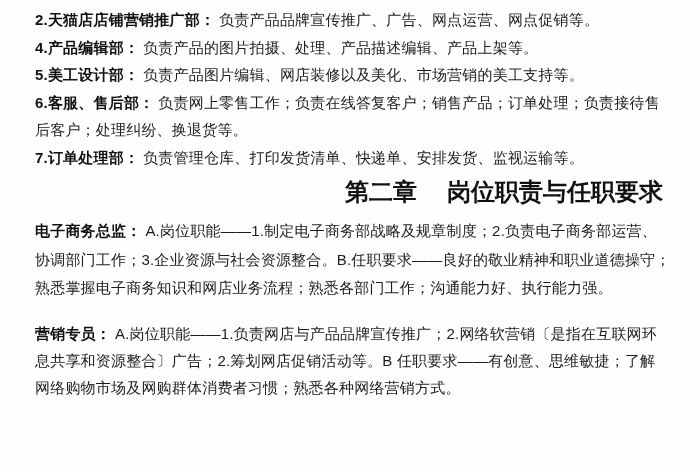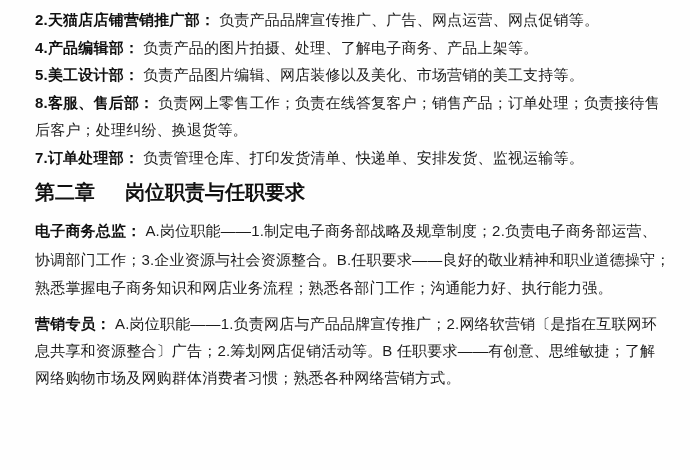"负责产品的图片拍摄、处理、了解电子商务、产品上架等。" span { text: 了解电子商务 -> 产品描述编辑 }
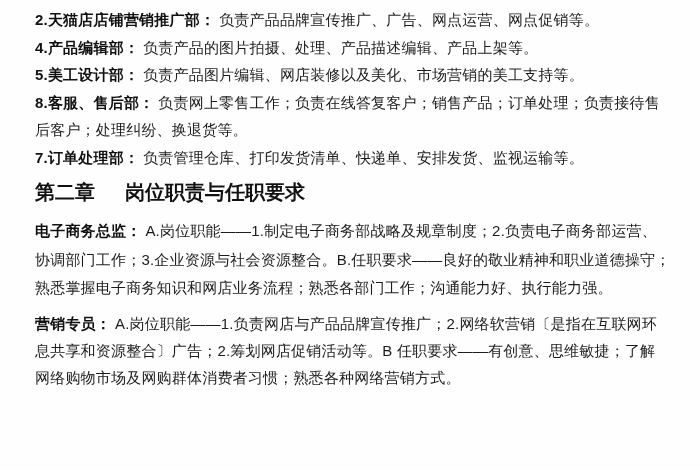"8.客服、售后部：" span.bold { text: 8 -> 6 }
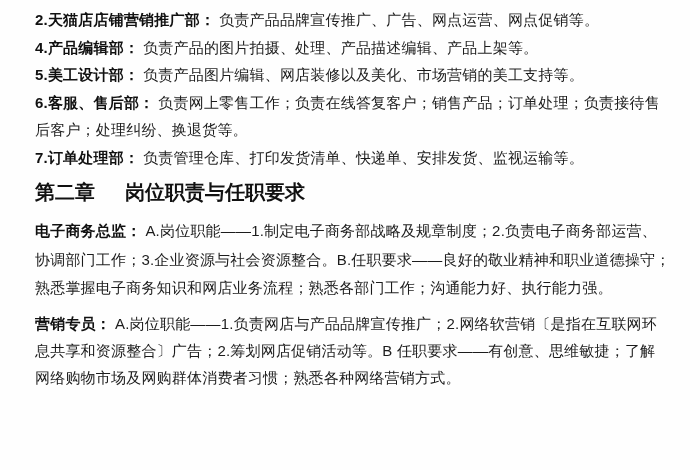"第二章 岗位职责与任职要求" .heading { font-size: 20px -> 24px; text-align: left -> right }
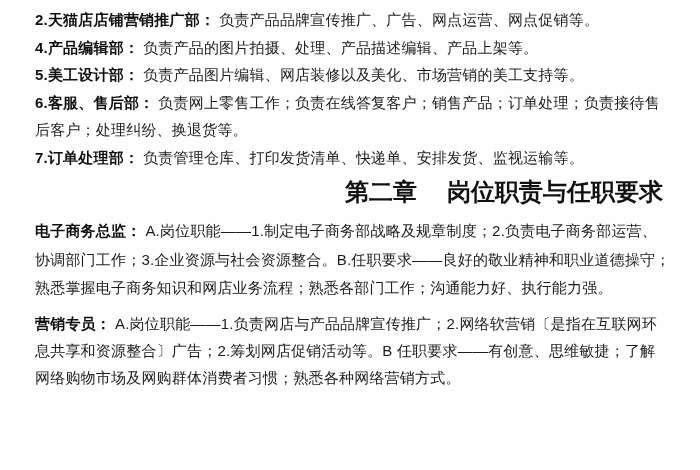"营销专员：" #role-list .para + .para { margin-top: 7px -> 17px }
